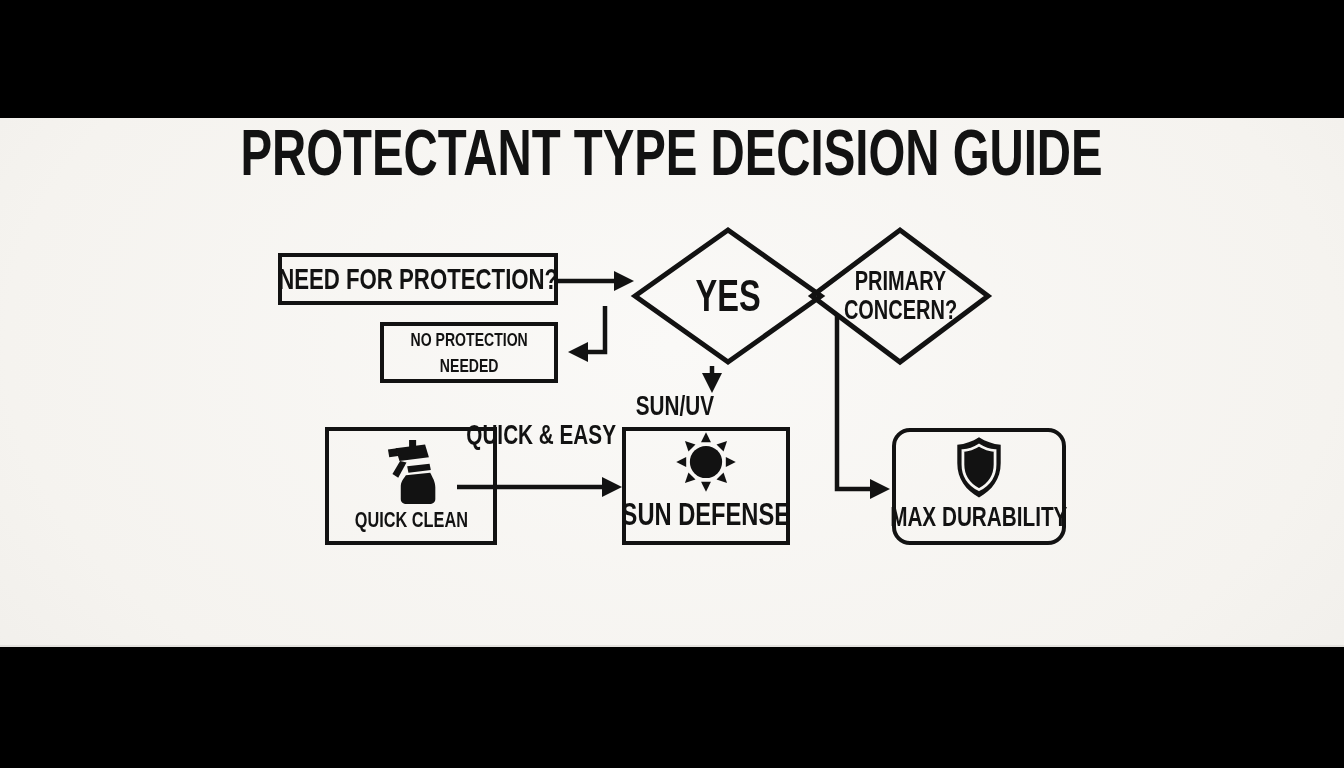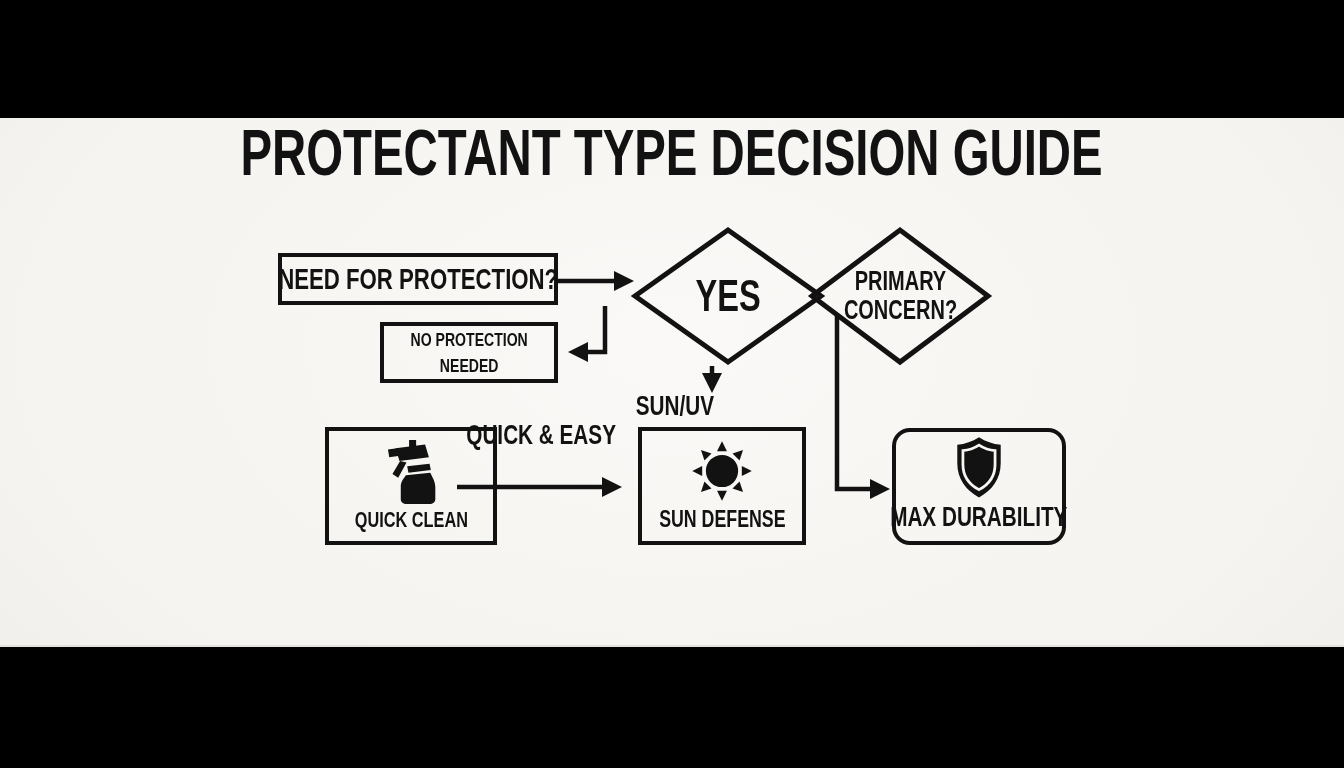"SUN DEFENSE" div.node { font-size: 24px -> 32px; margin-left: 16px -> none }
